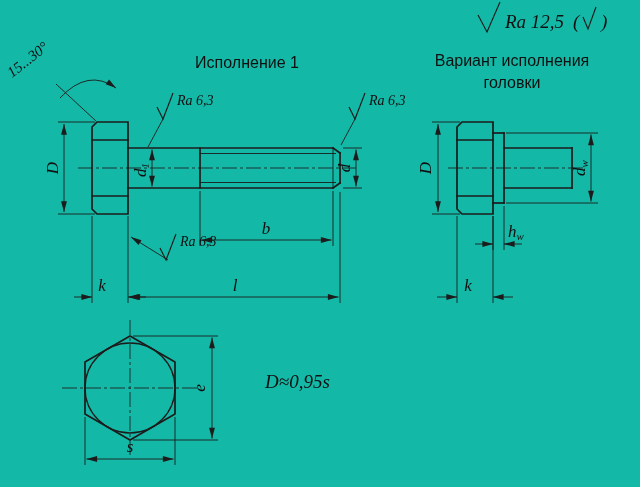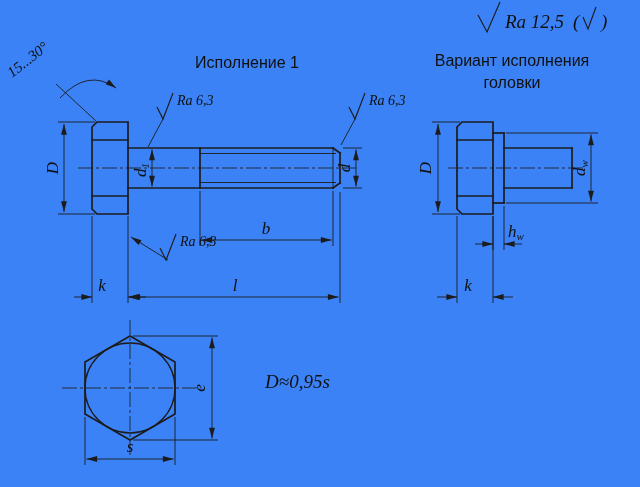"Ra 12,5" .stage { background: #3b82f6 -> #14b8a6 }
